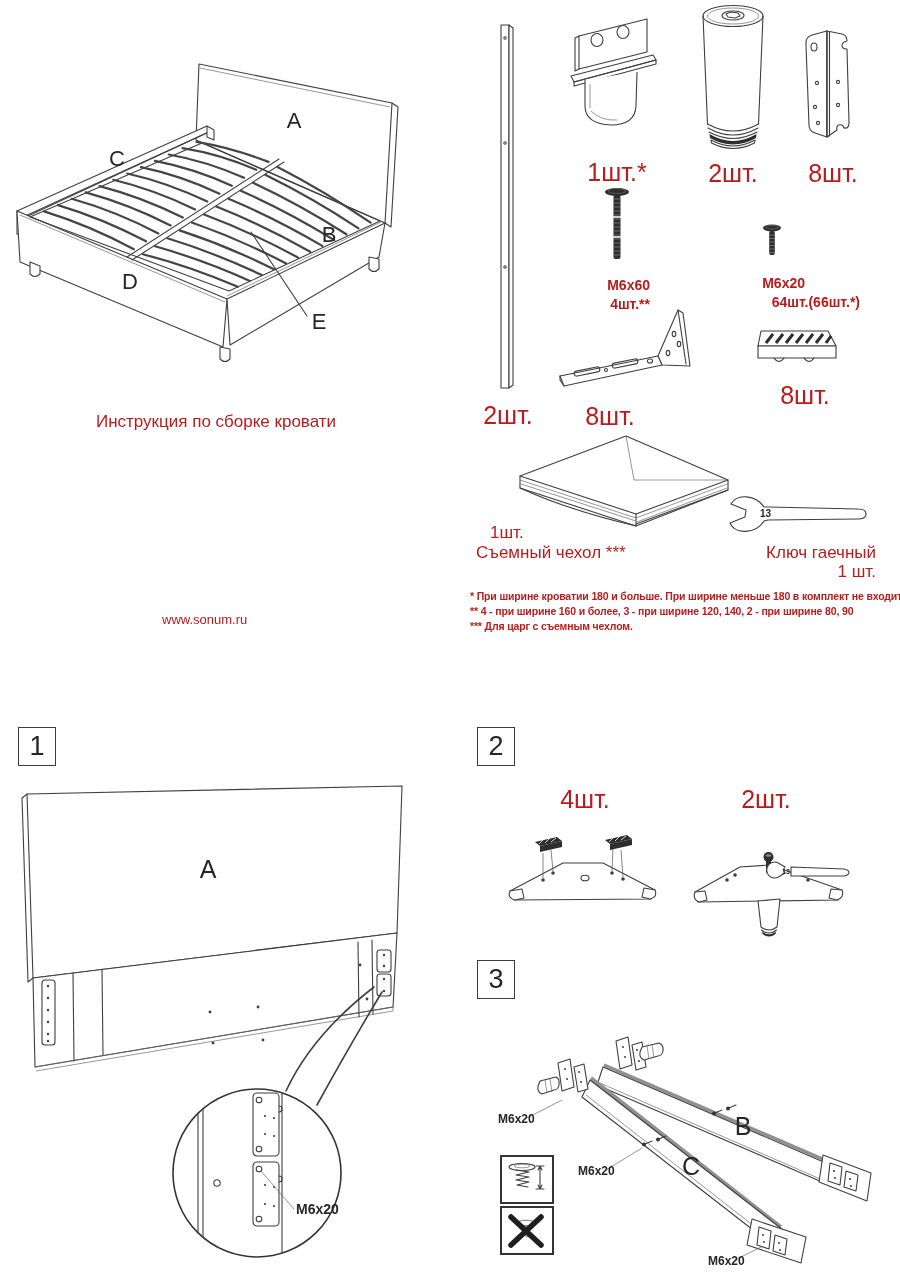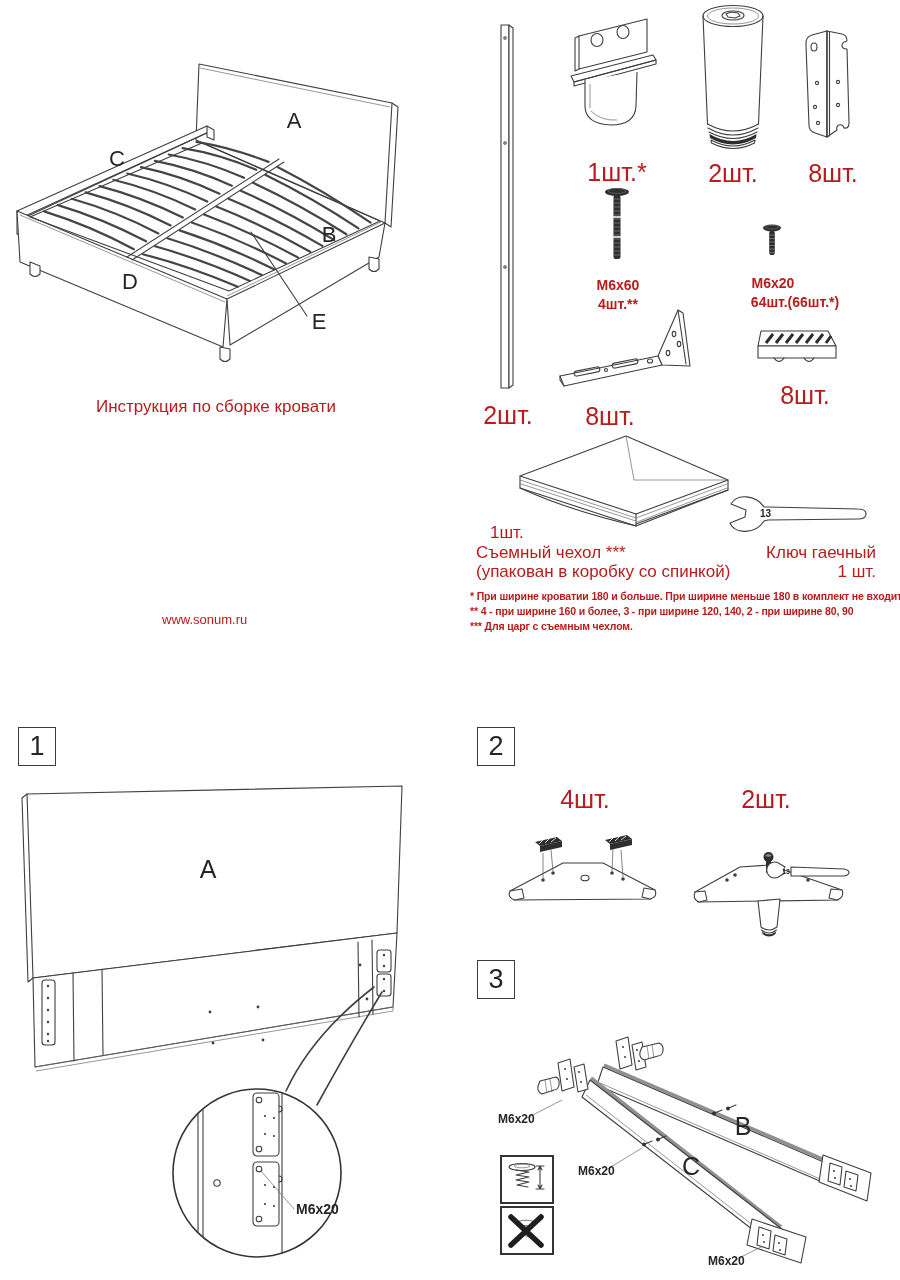"M6x60" .boltlbl { text-align: center -> right }
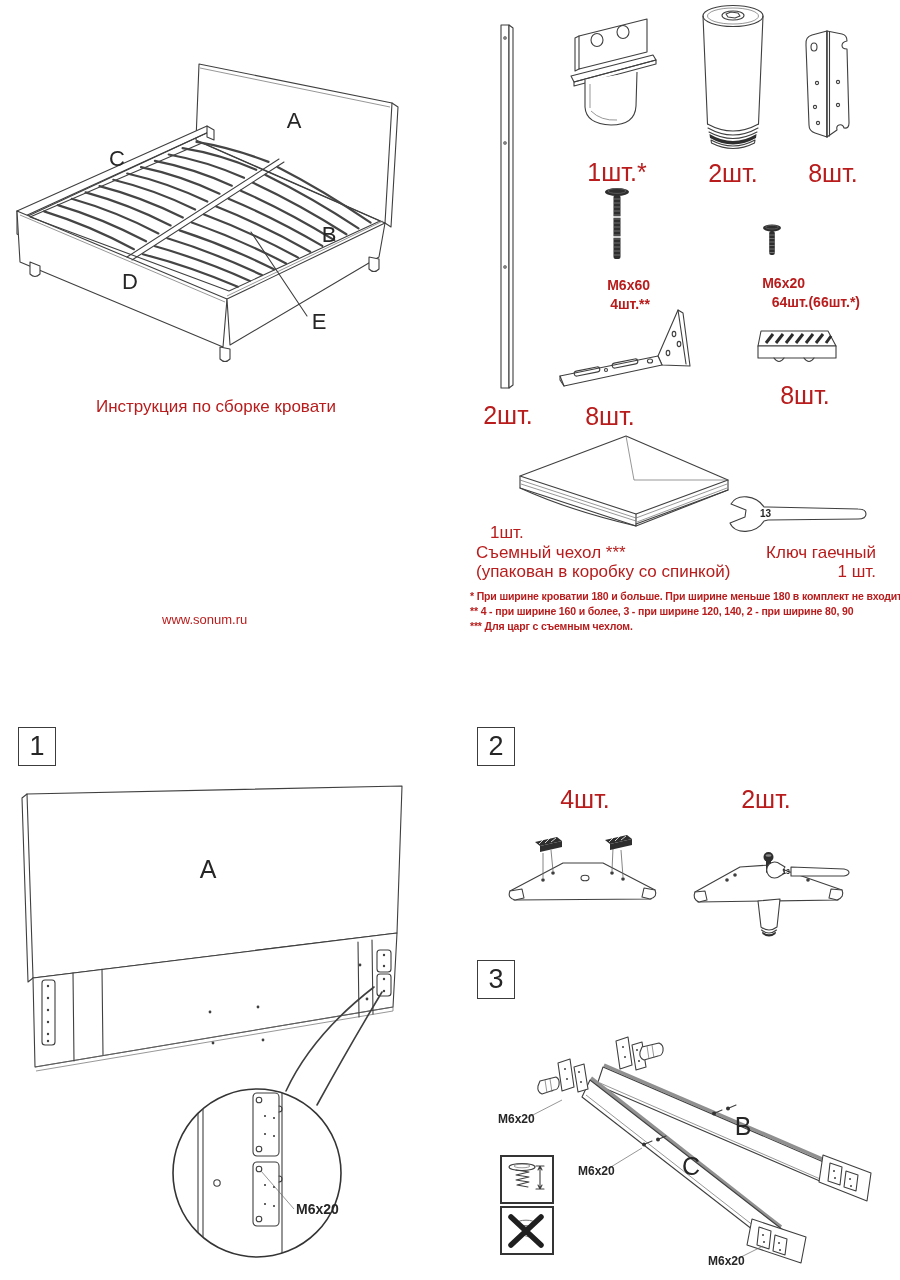"Инструкция по сборке кровати" .title { margin-top: none -> 15px }
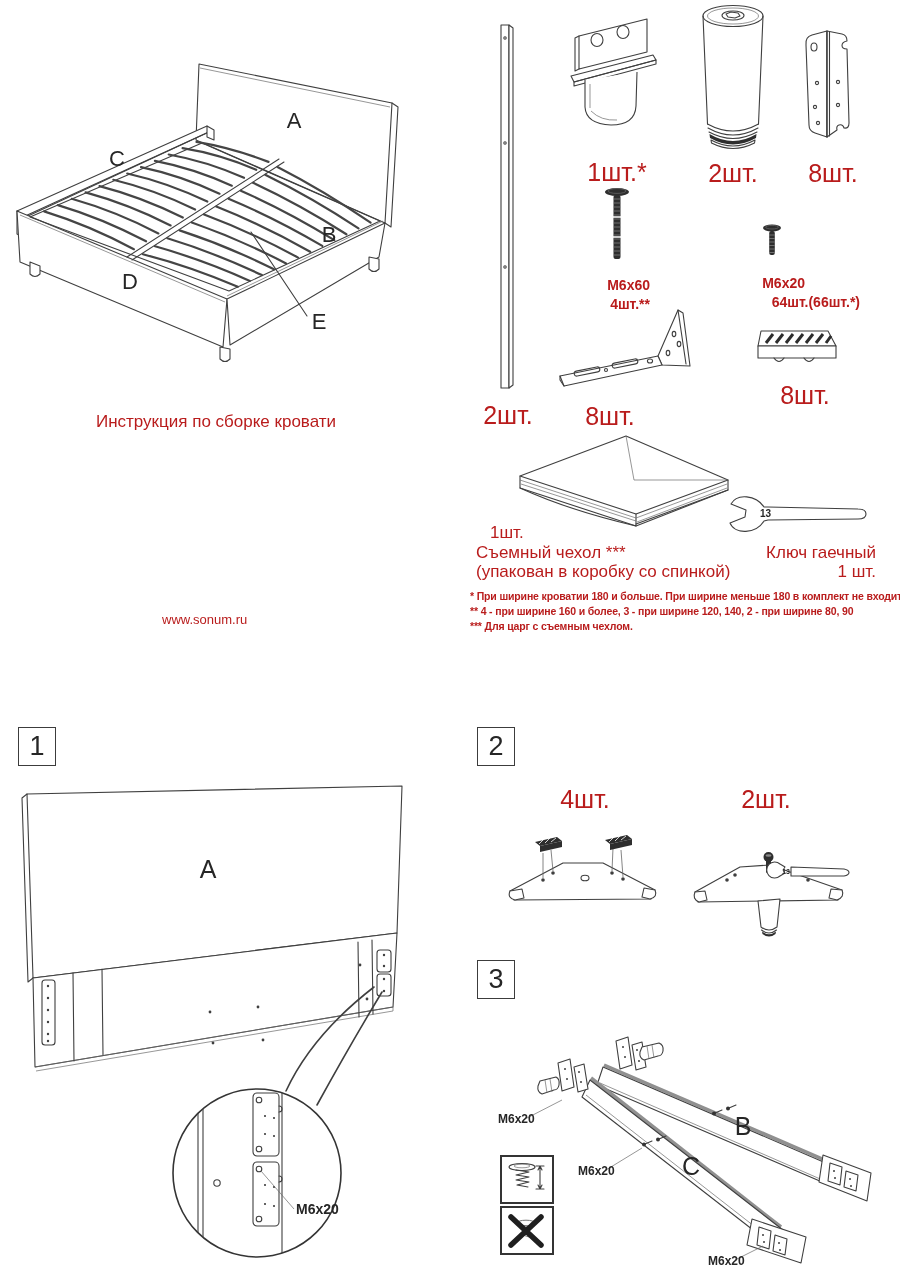"(упакован в коробку со спинкой)" div.lbl { html: <div>(упакован в коробку со спинкой)</div> -> none }
